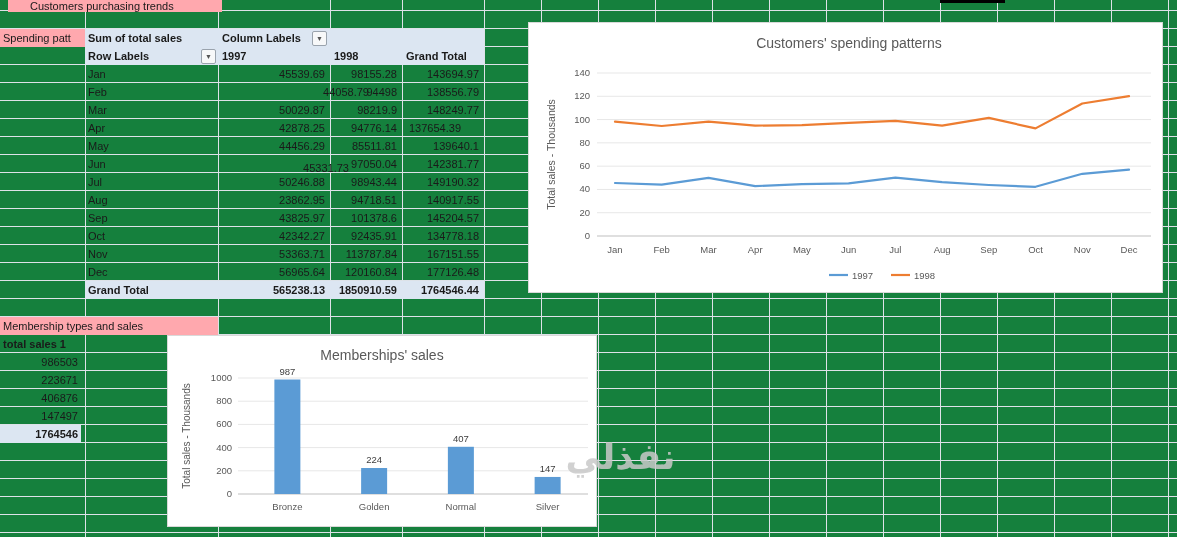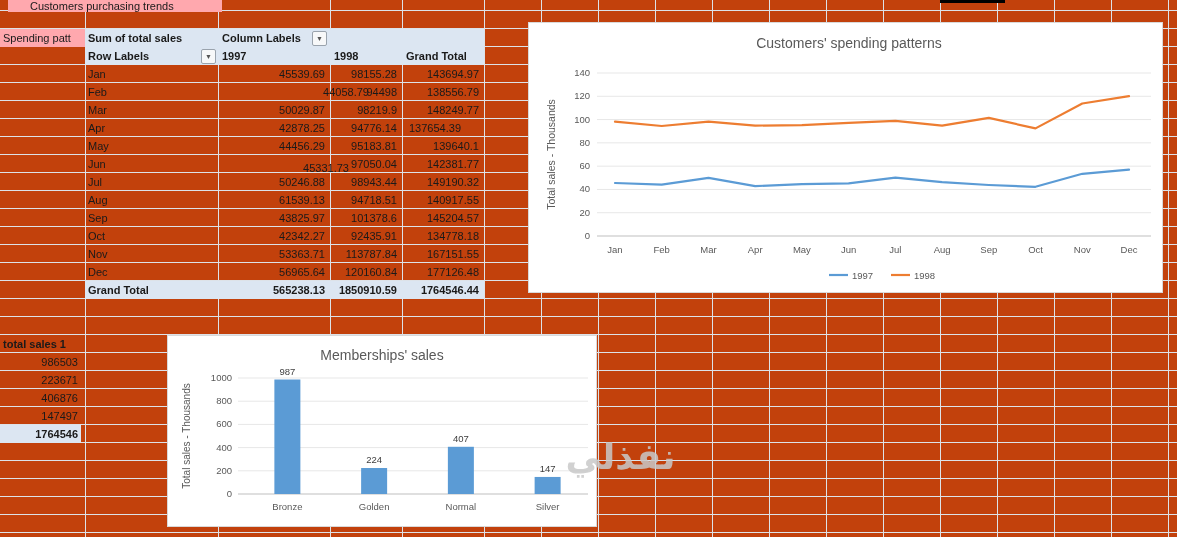"Customers purchasing trends" .sheet { background: #c2410c -> #15803d }
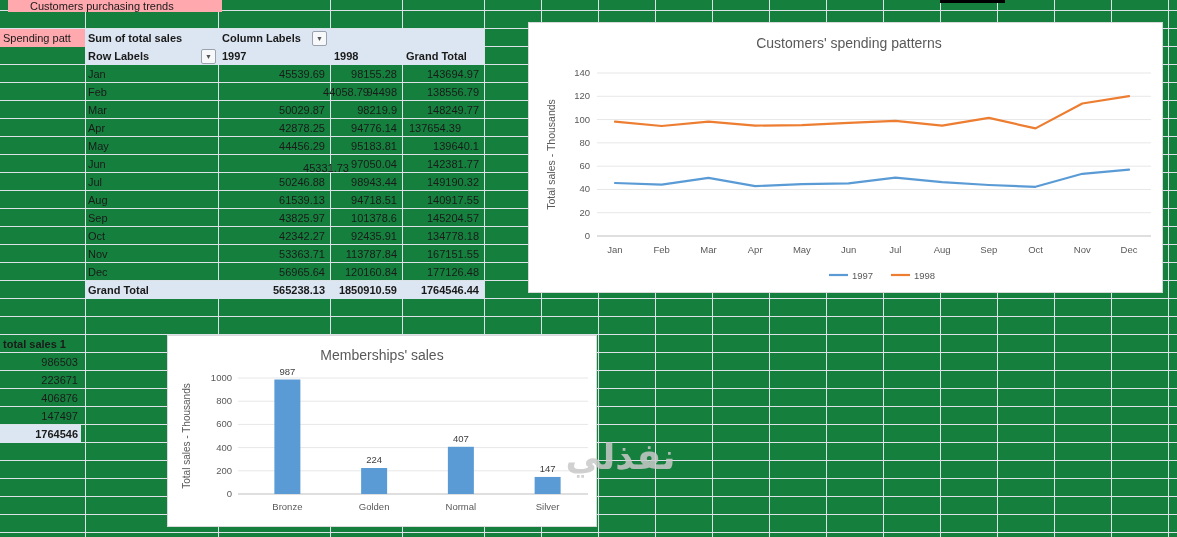"95183.81" div.cell { text: 95183.81 -> 85511.81 }
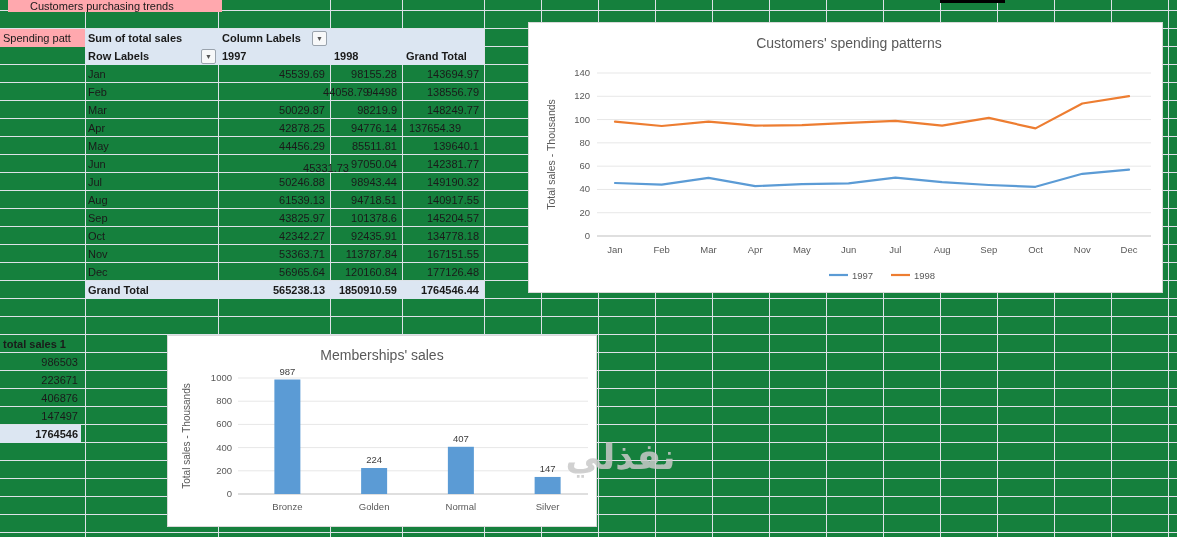"61539.13" div.cell { text: 61539.13 -> 23862.95 }
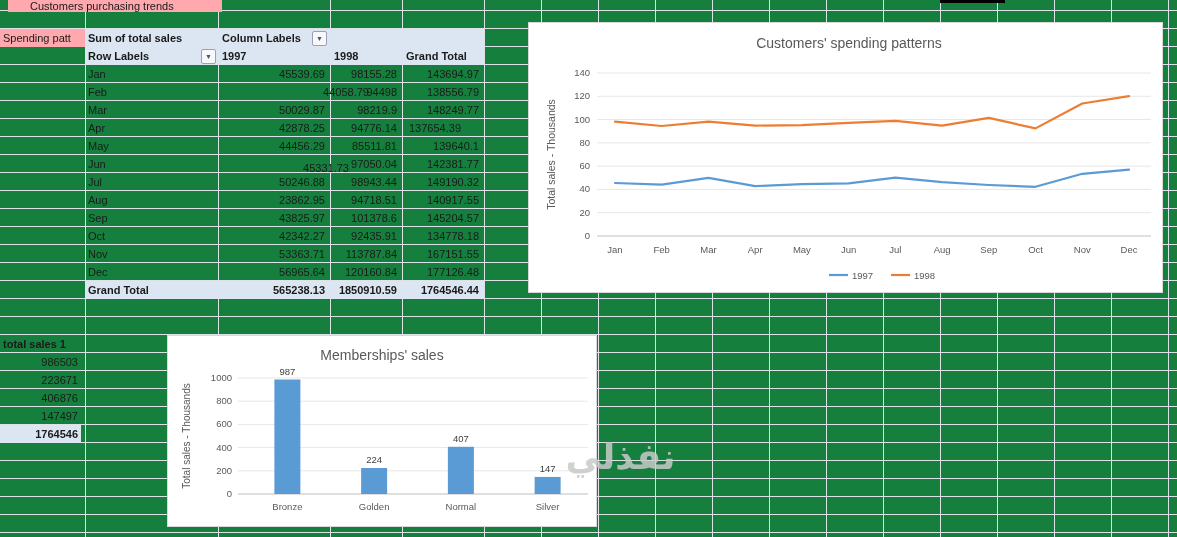"Membership types and sales" div.cell { html: none -> <div>Membership types and sales</div> }
